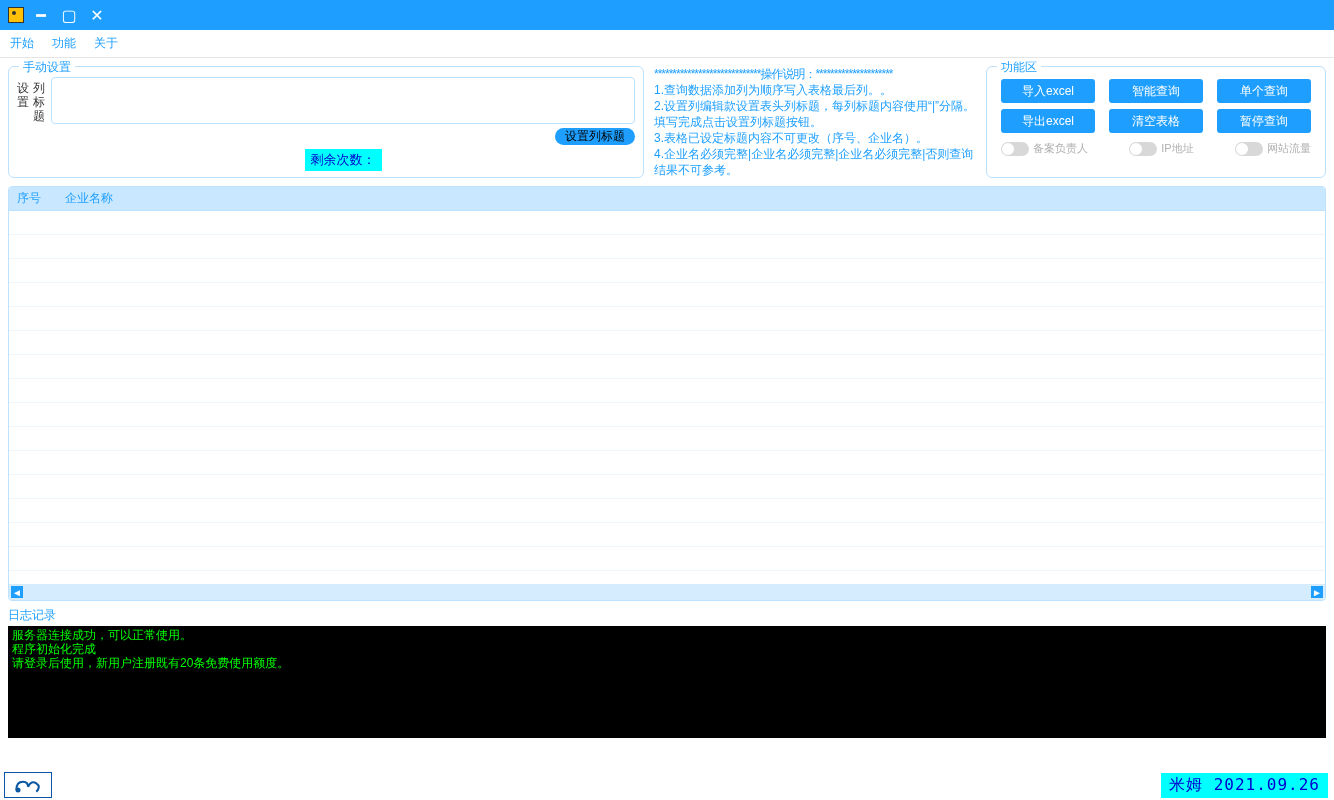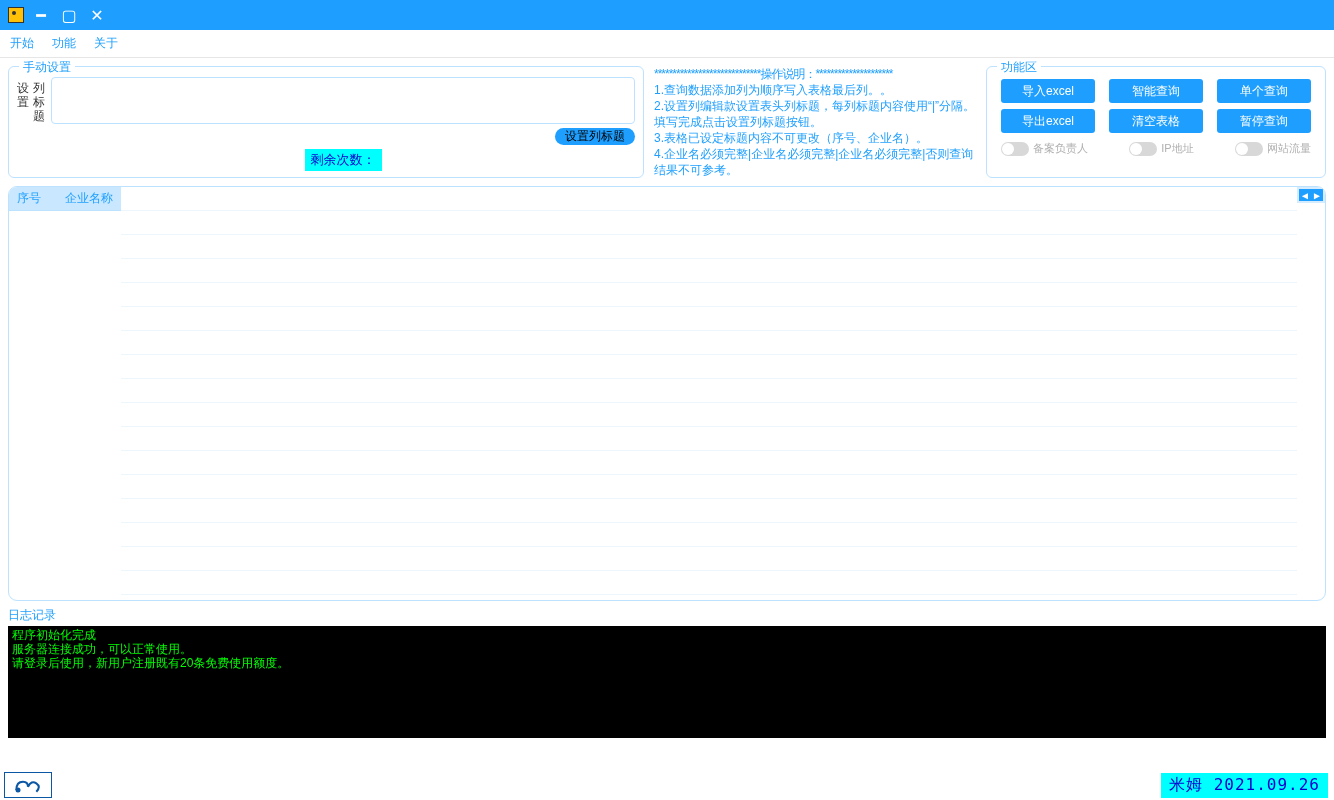"序号" .table-wrap { border-radius: 9px -> 4px; flex-direction: row -> column }
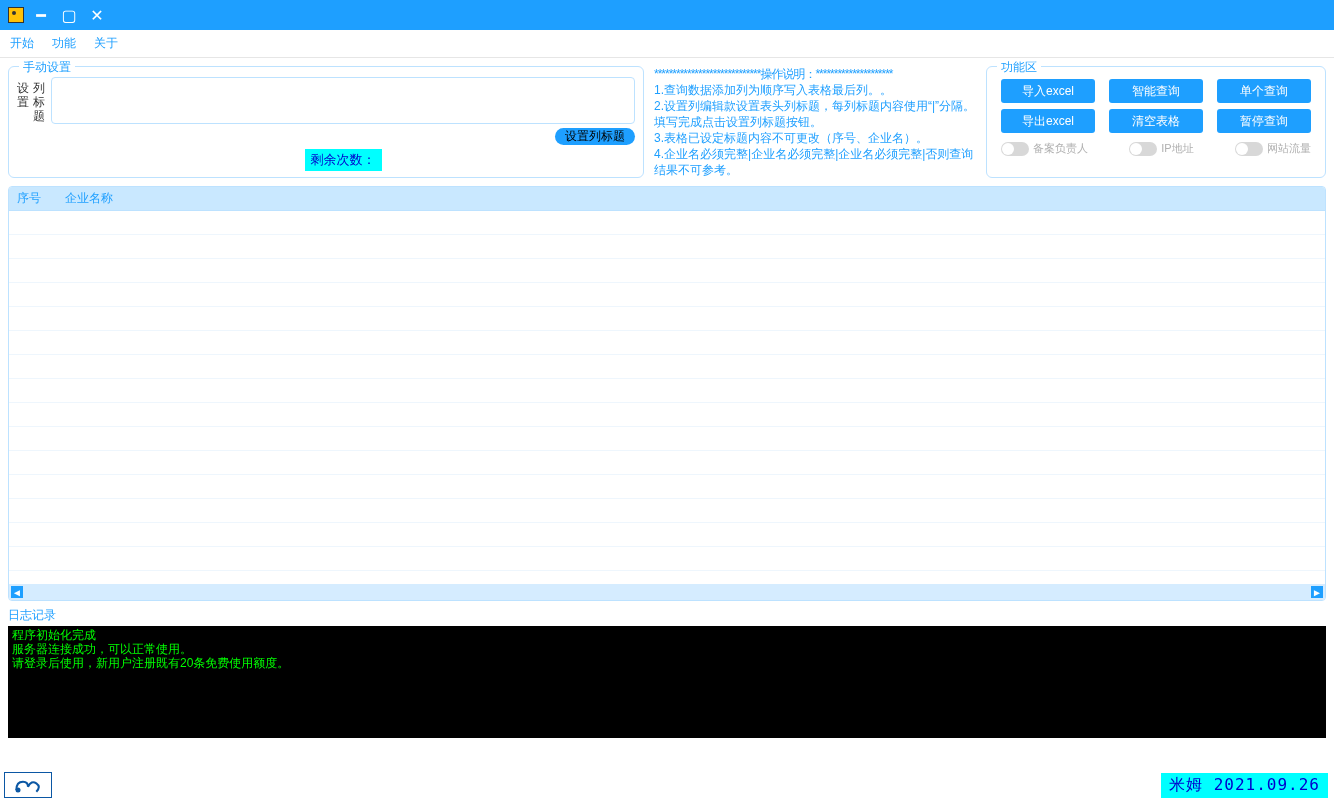"程序初始化完成" div { order: before "服务器连接成功，可以正常使用。" -> after "服务器连接成功，可以正常使用。" }
